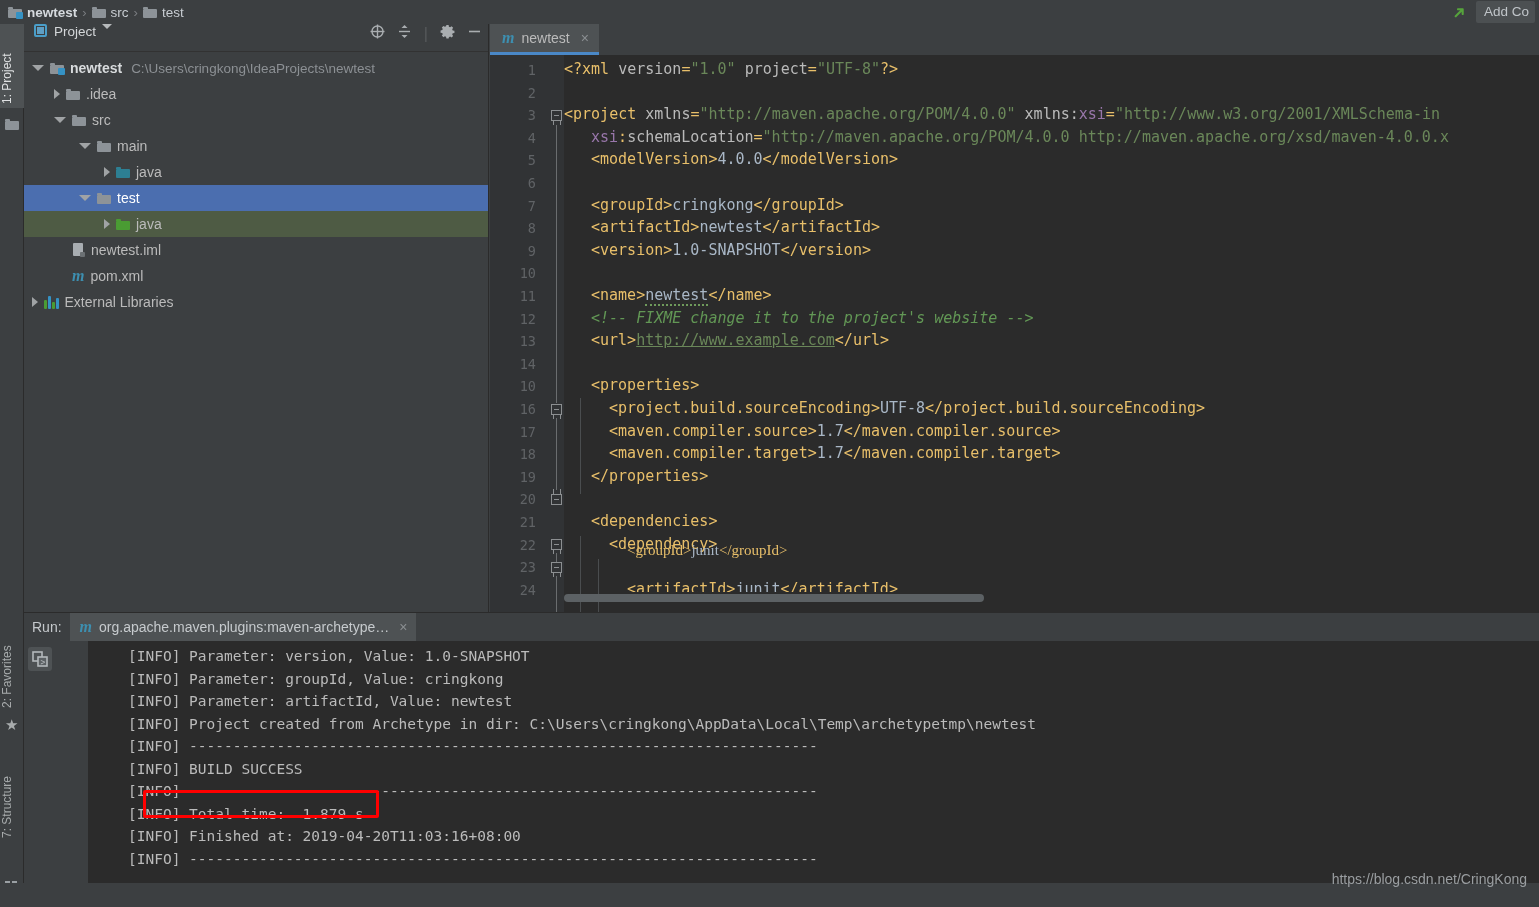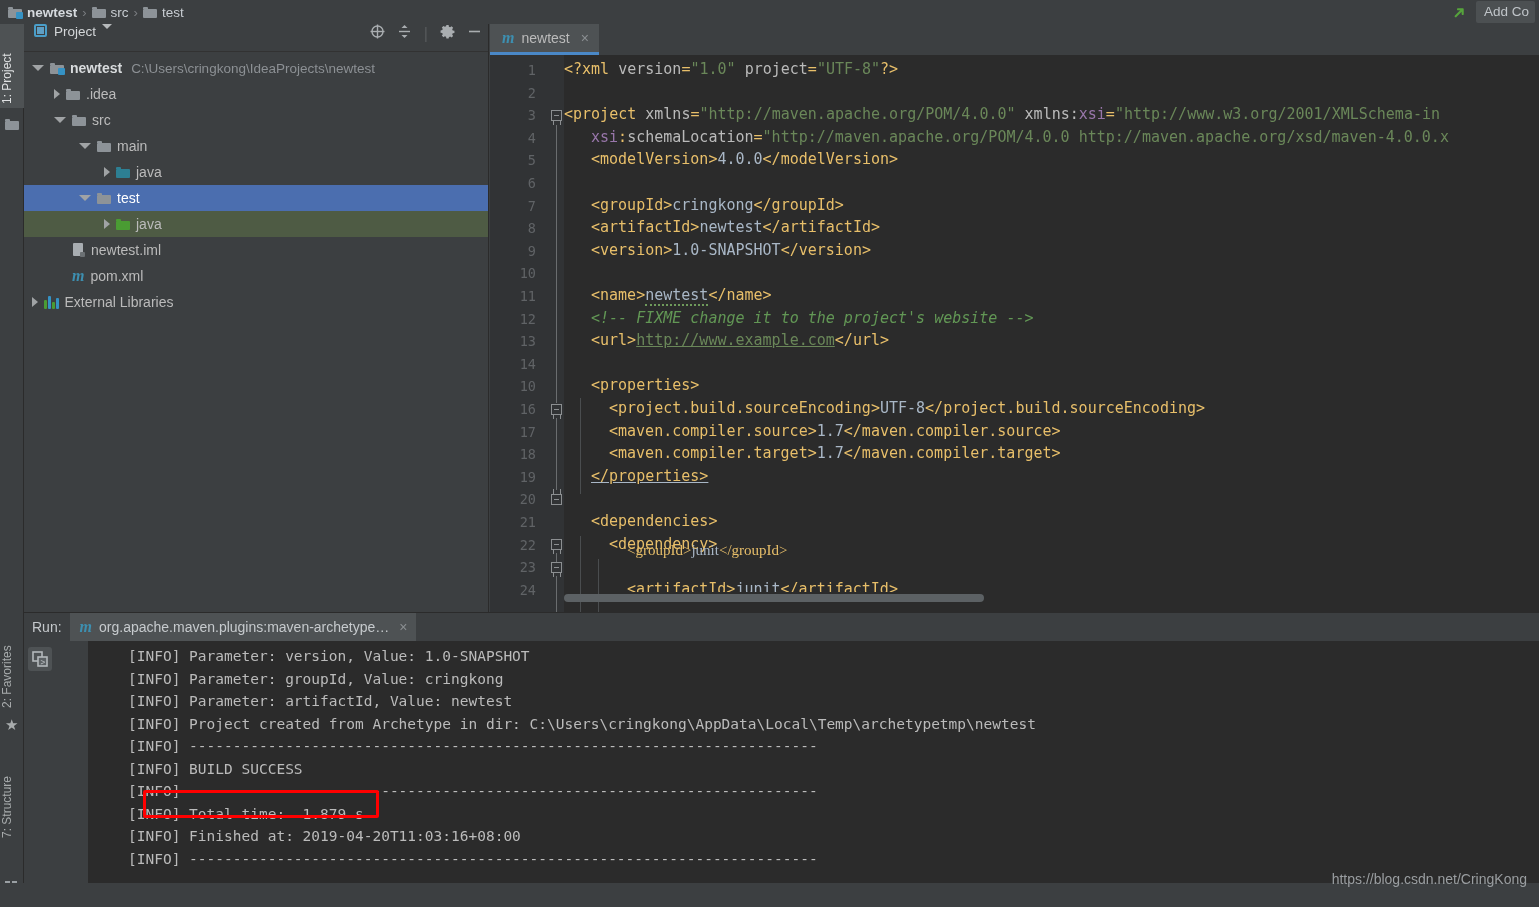"</properties>" div.cl { text-decoration: underline -> none }
